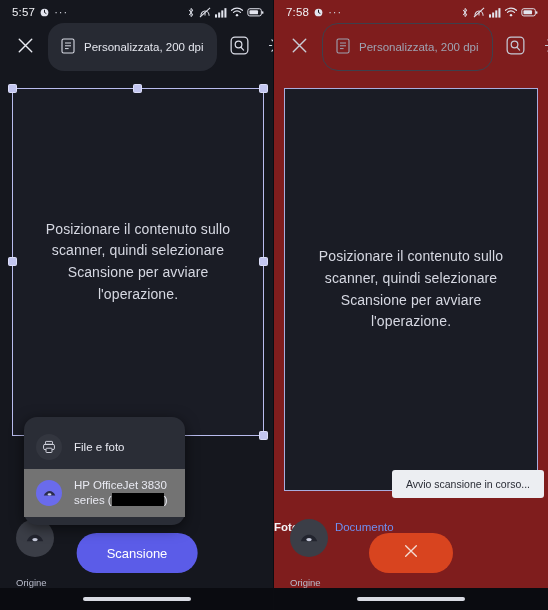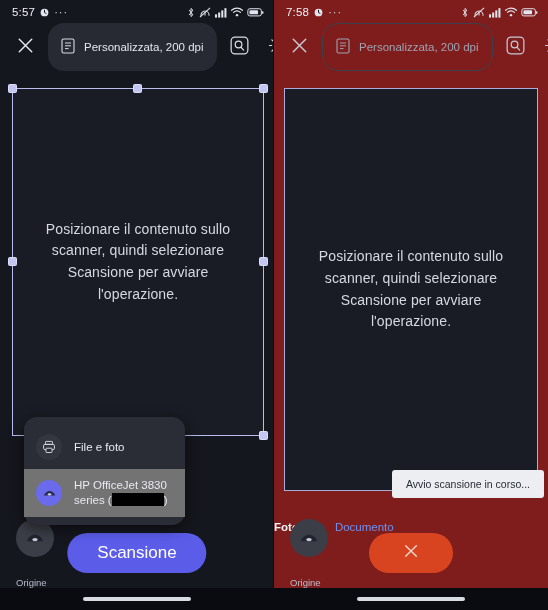"Scansione" .btn-scan { font-size: 17px -> 13px }
